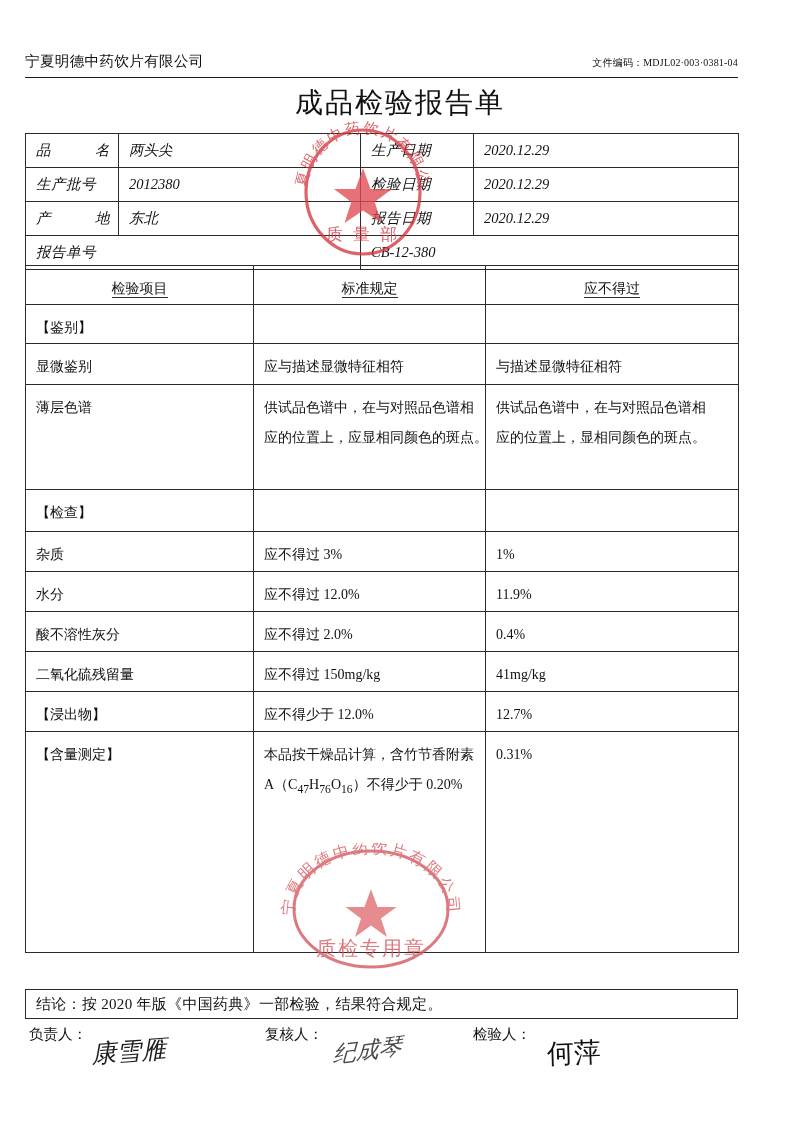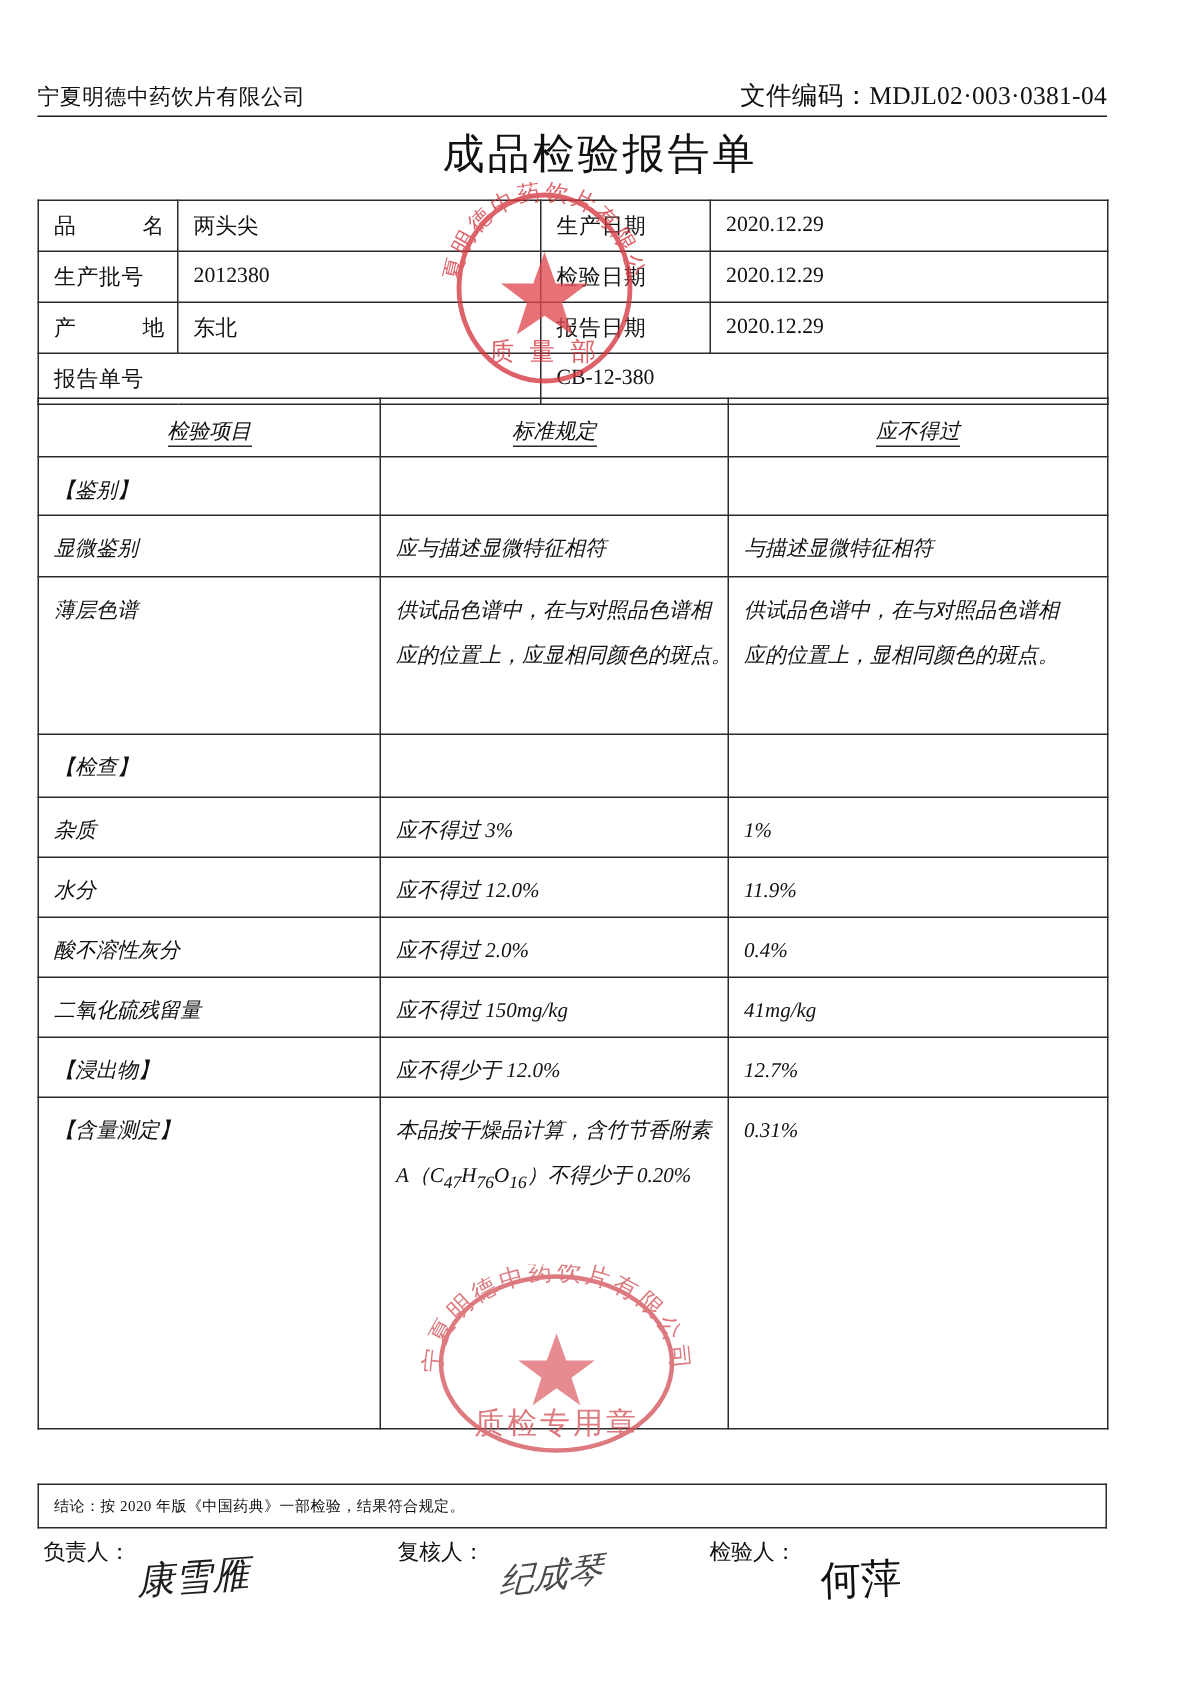"文件编码：MDJL02·003·0381-04" .hdr-right { font-size: 17px -> 10px }
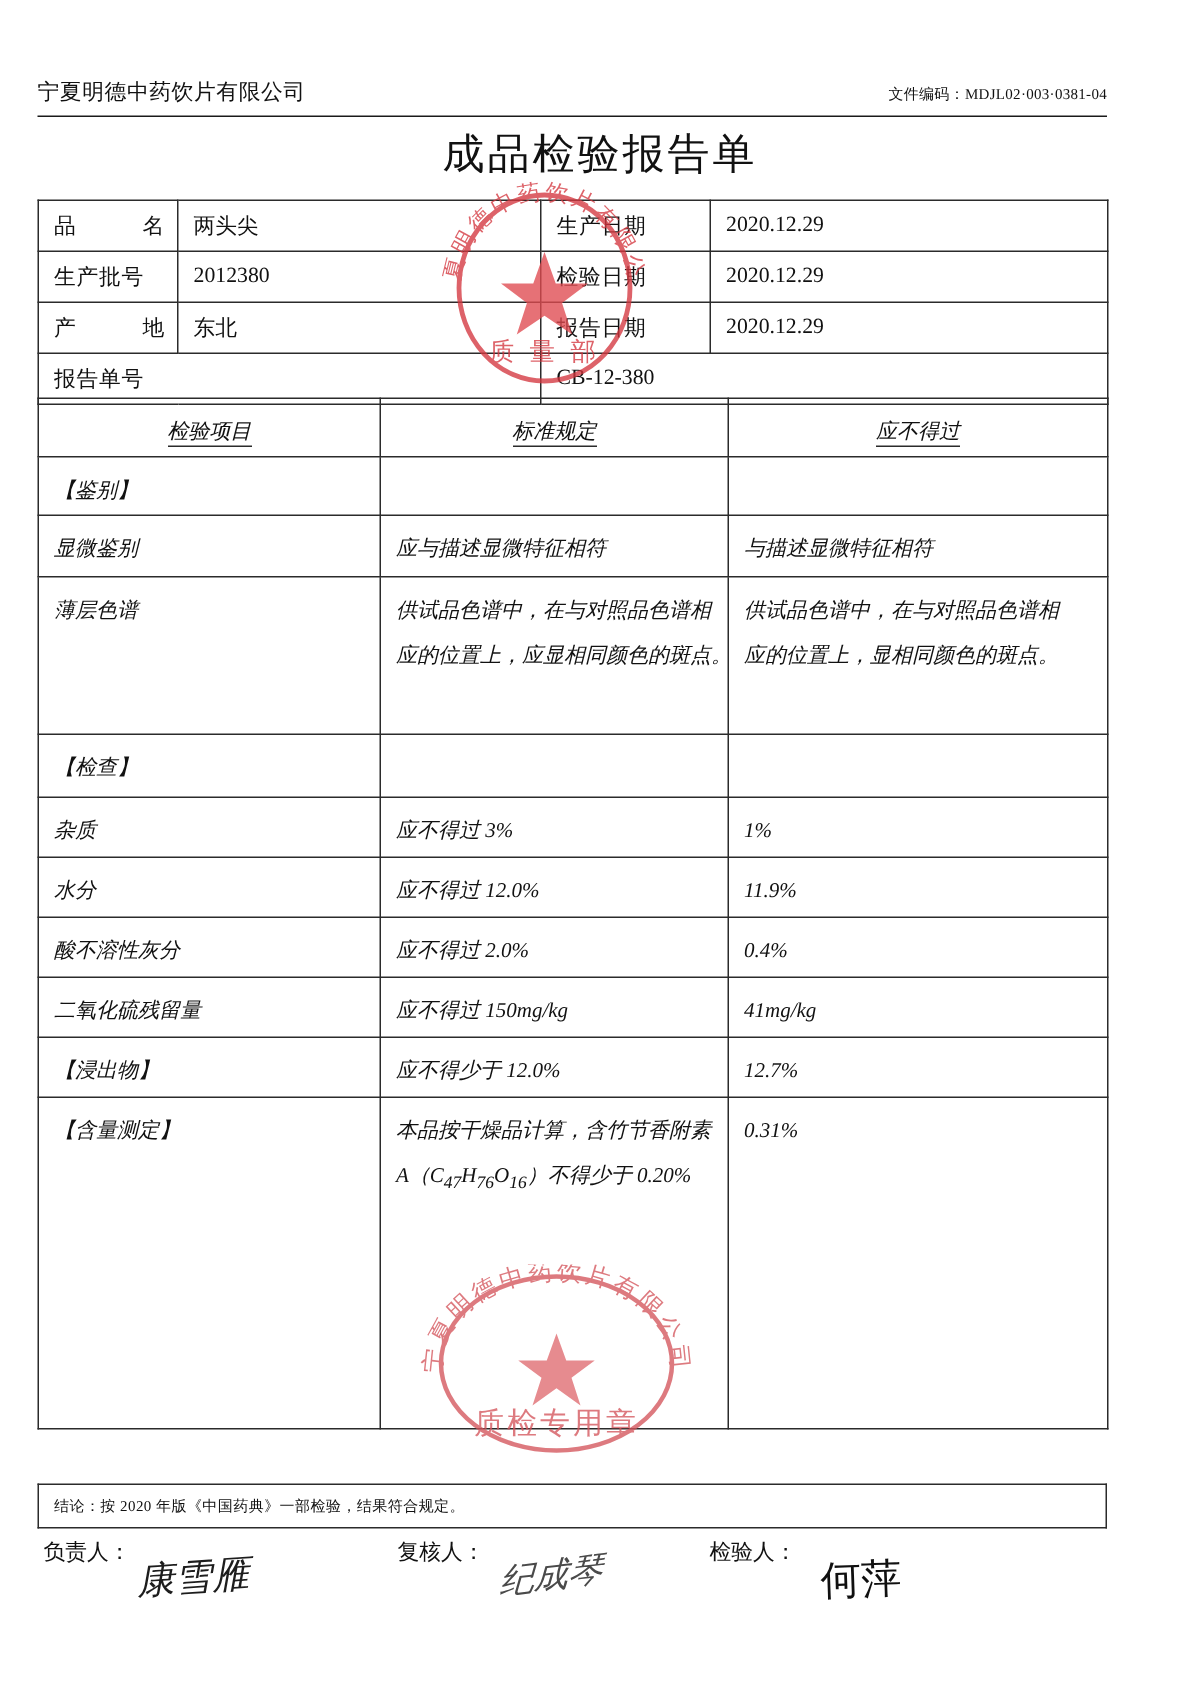"品 名" #info-table td { font-style: none -> italic }
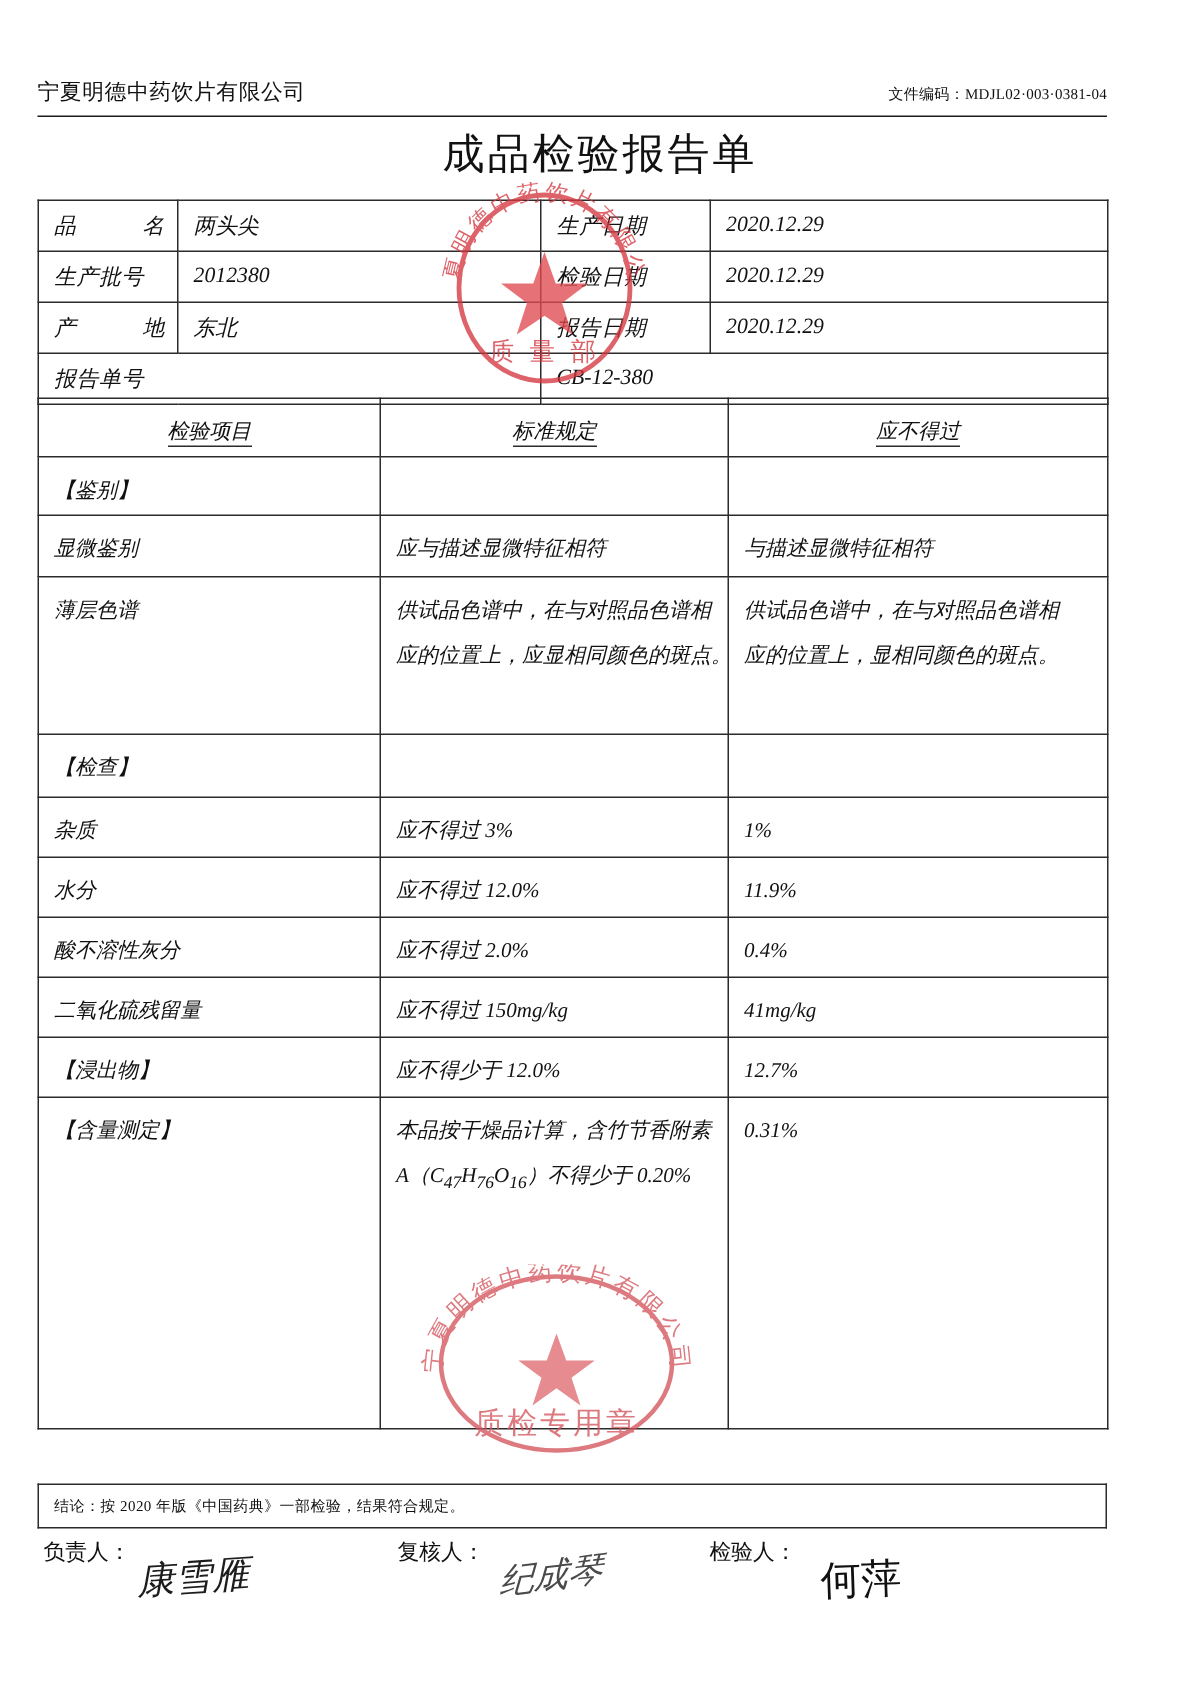"检验项目" #items-table td { font-style: italic -> none }
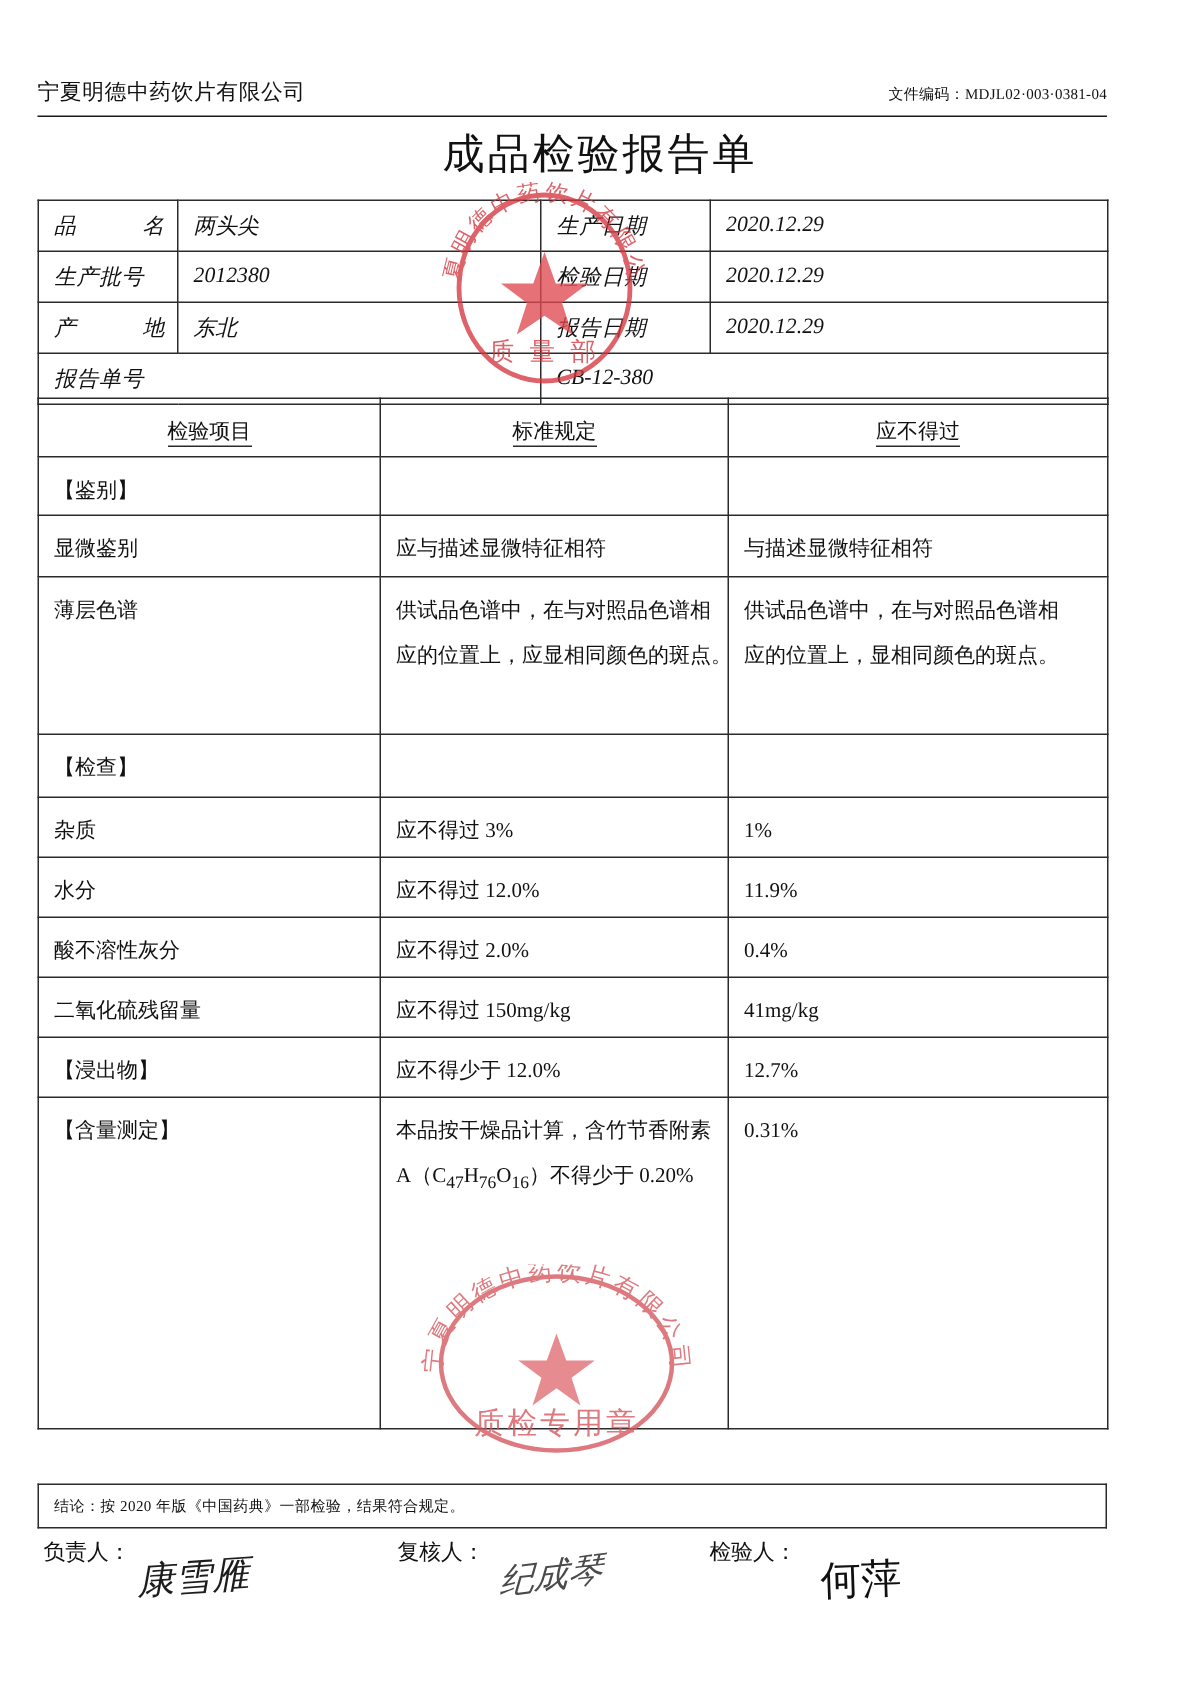"结论：按 2020 年版《中国药典》一部检验，结果符合规定。" #concl-table td { font-size: 10px -> 15px }
